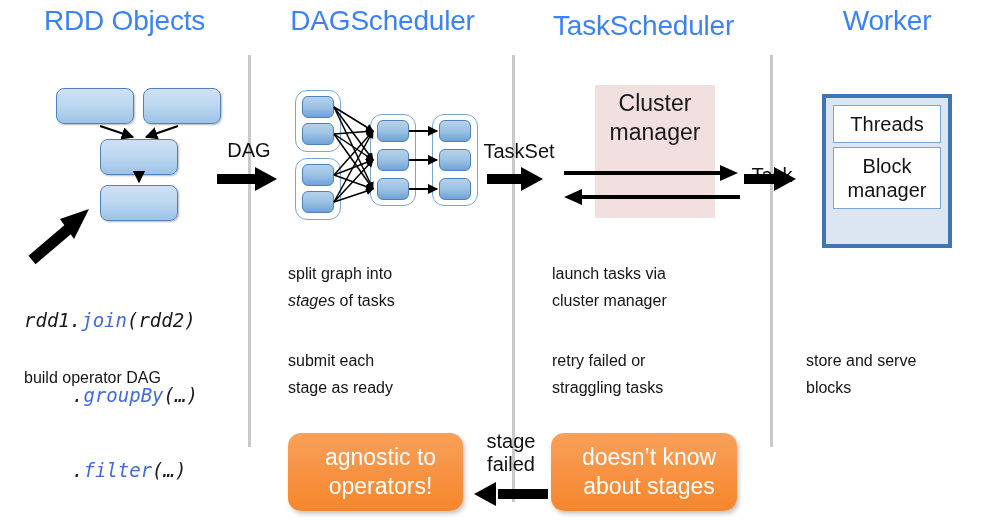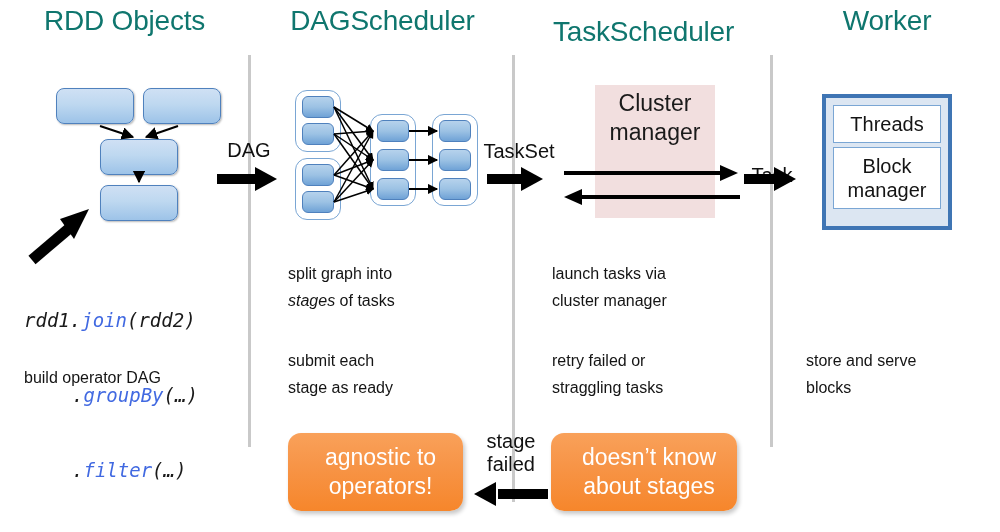"RDD Objects" .col-title { color: #0f766e -> #3b82f6 }
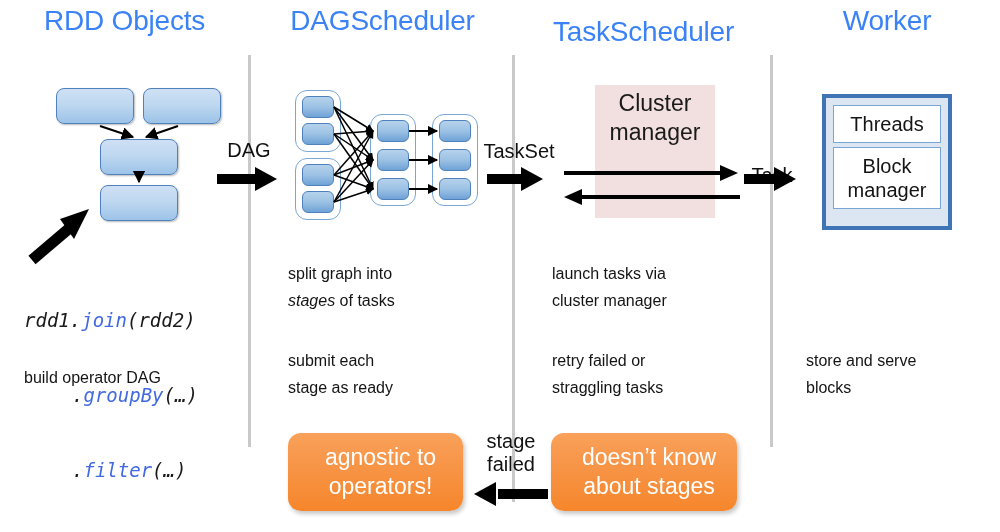"TaskScheduler" div.abs { top: 16px -> 10px }
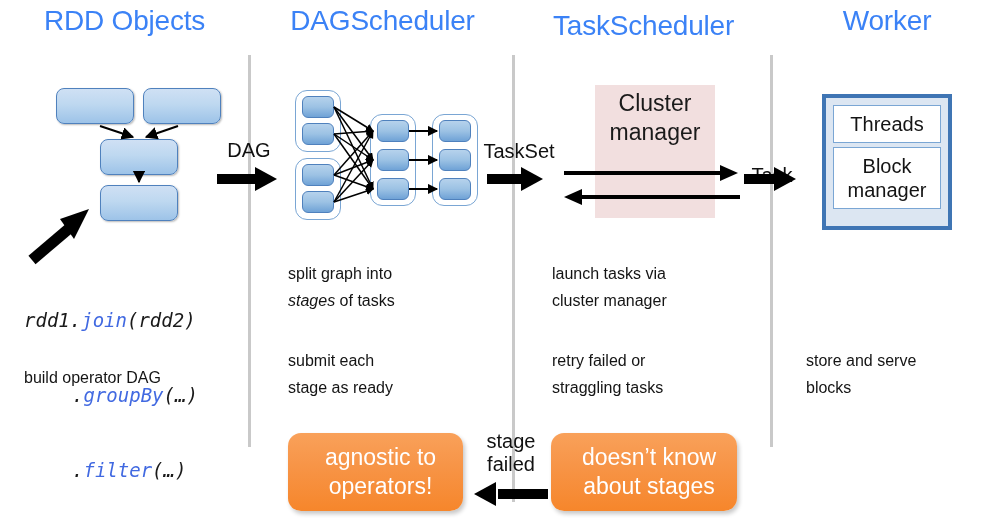"Threads" div.abs { height: 136px -> 154px }
